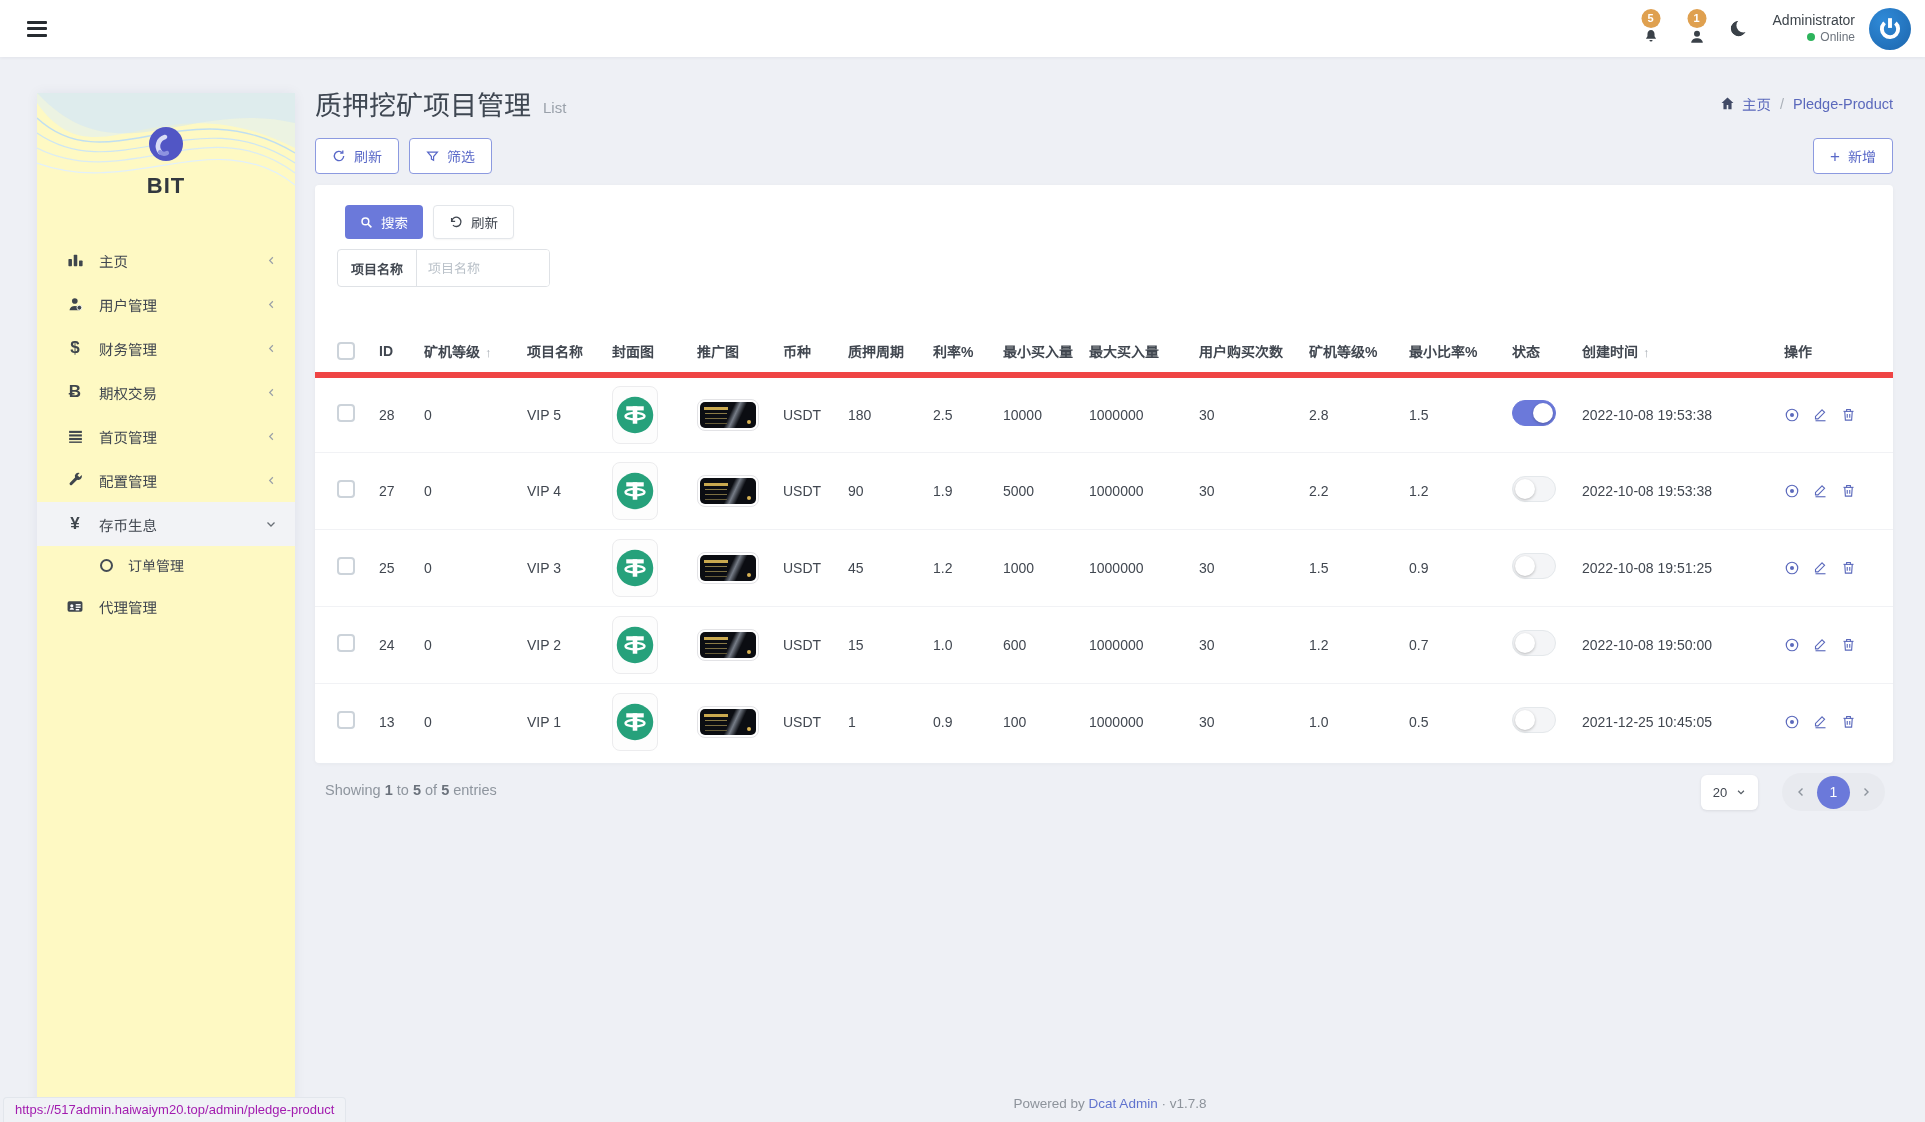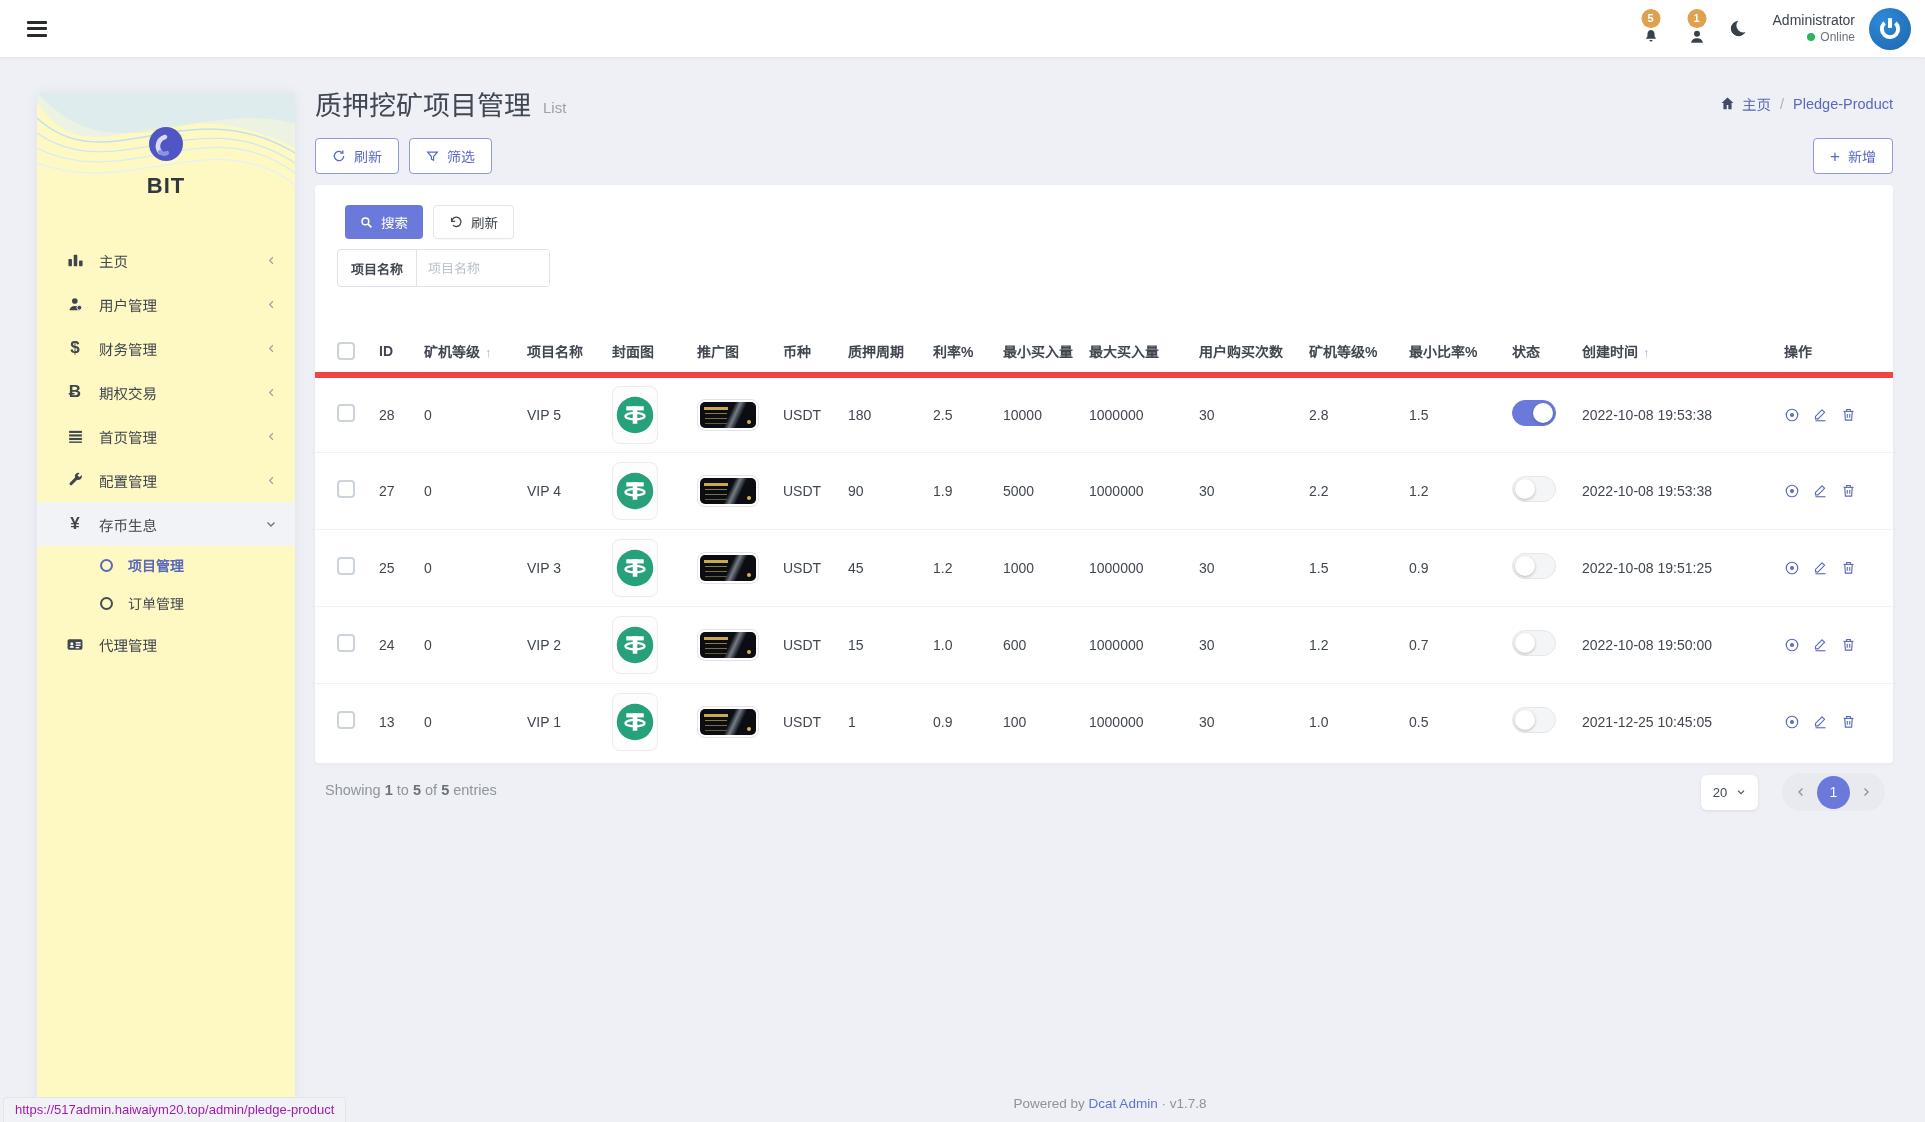"项目管理" div.smi { html: <div> <span></span> <span>项目管理</span> </div> -> none }
